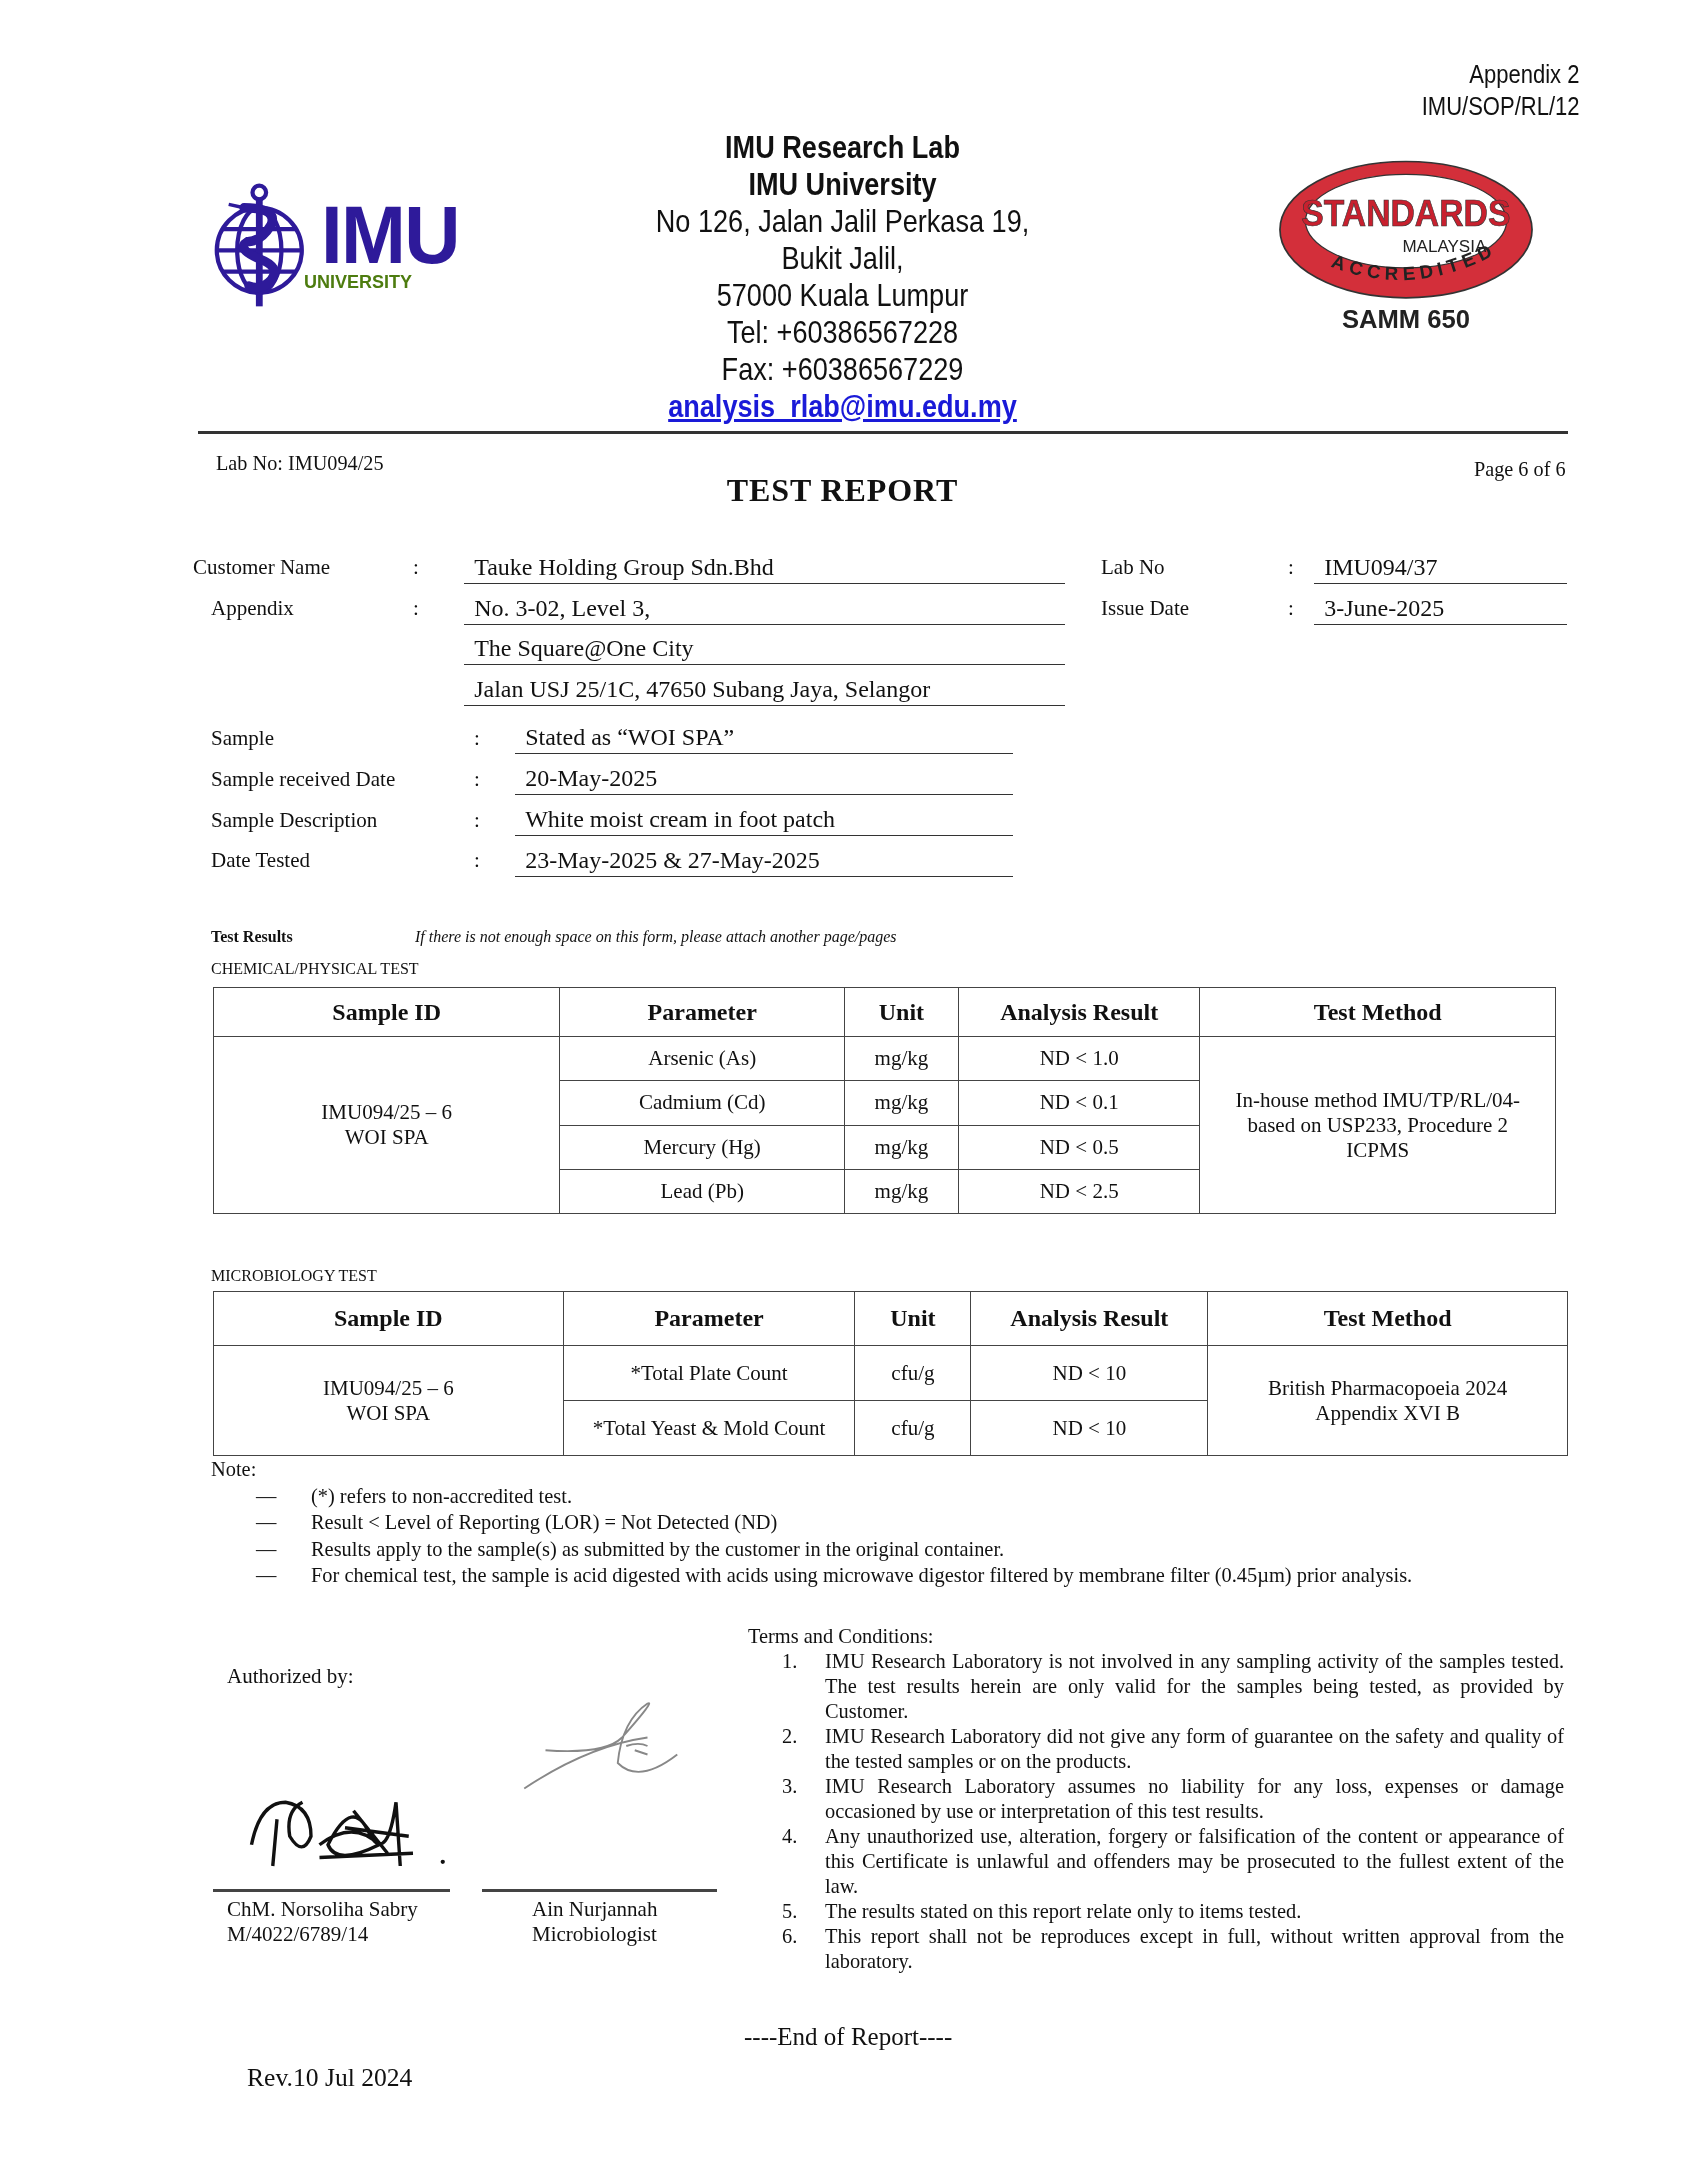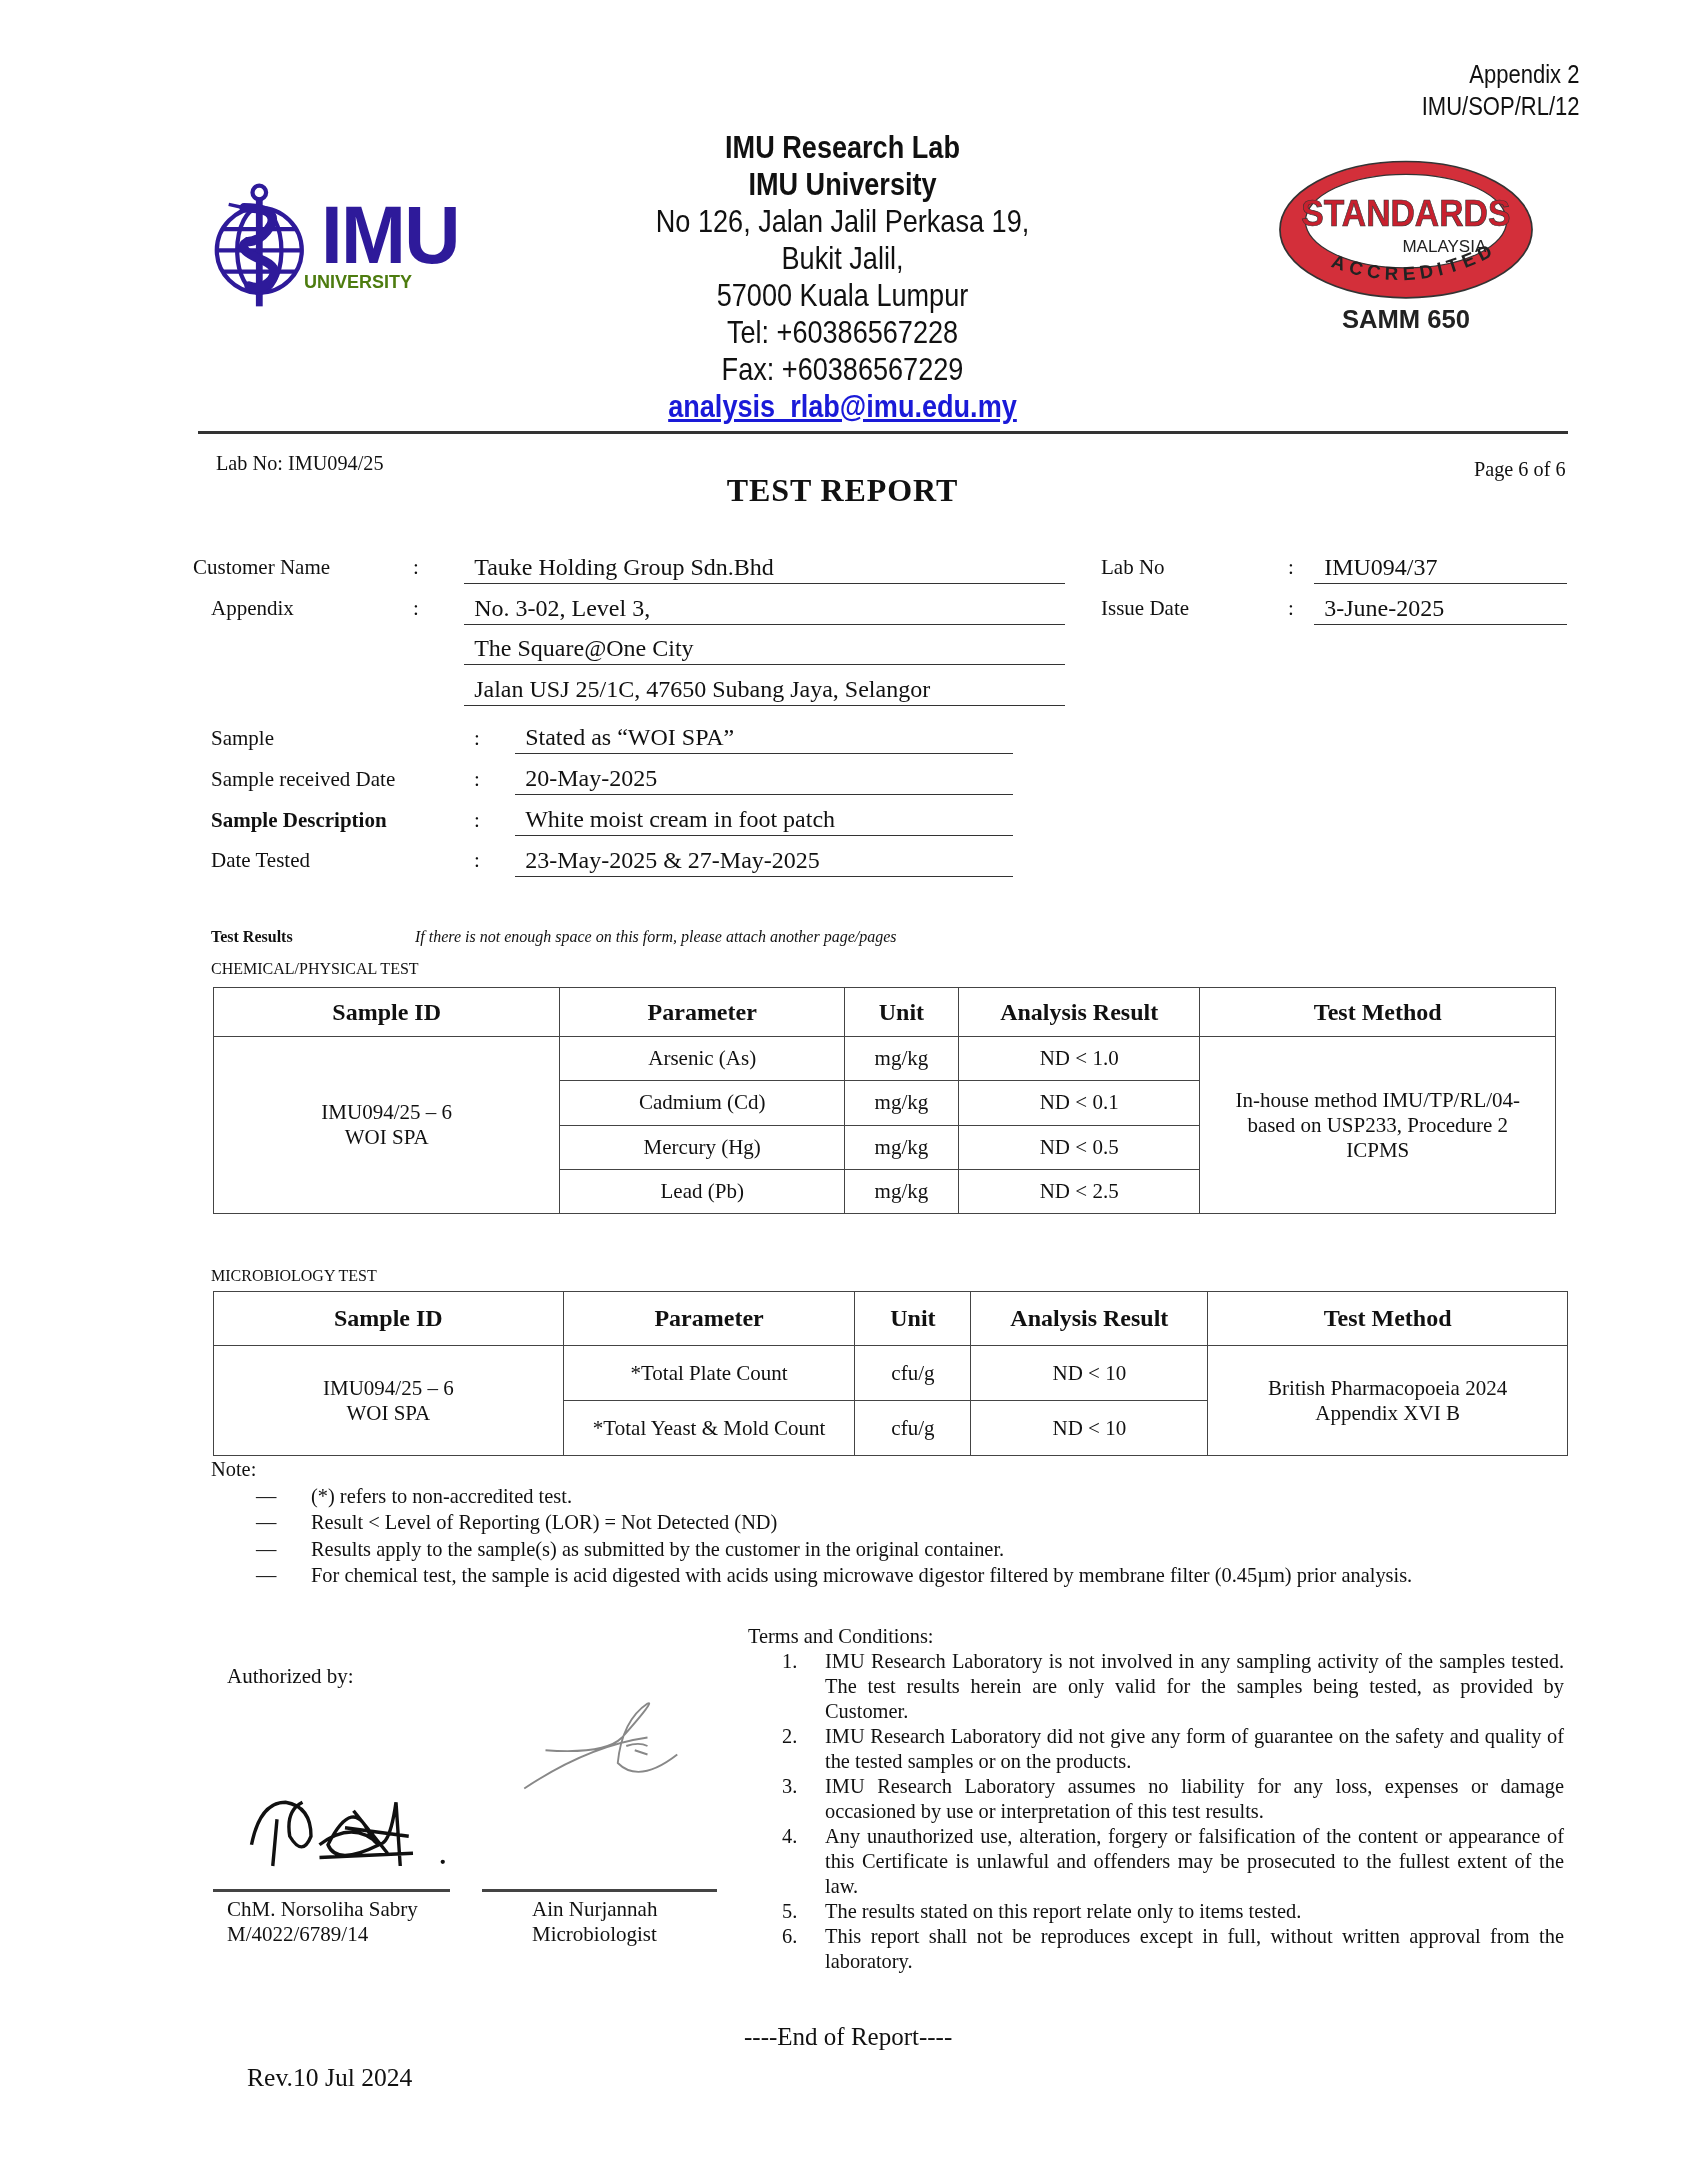"Sample Description" div.abs { font-weight: bold -> none }
